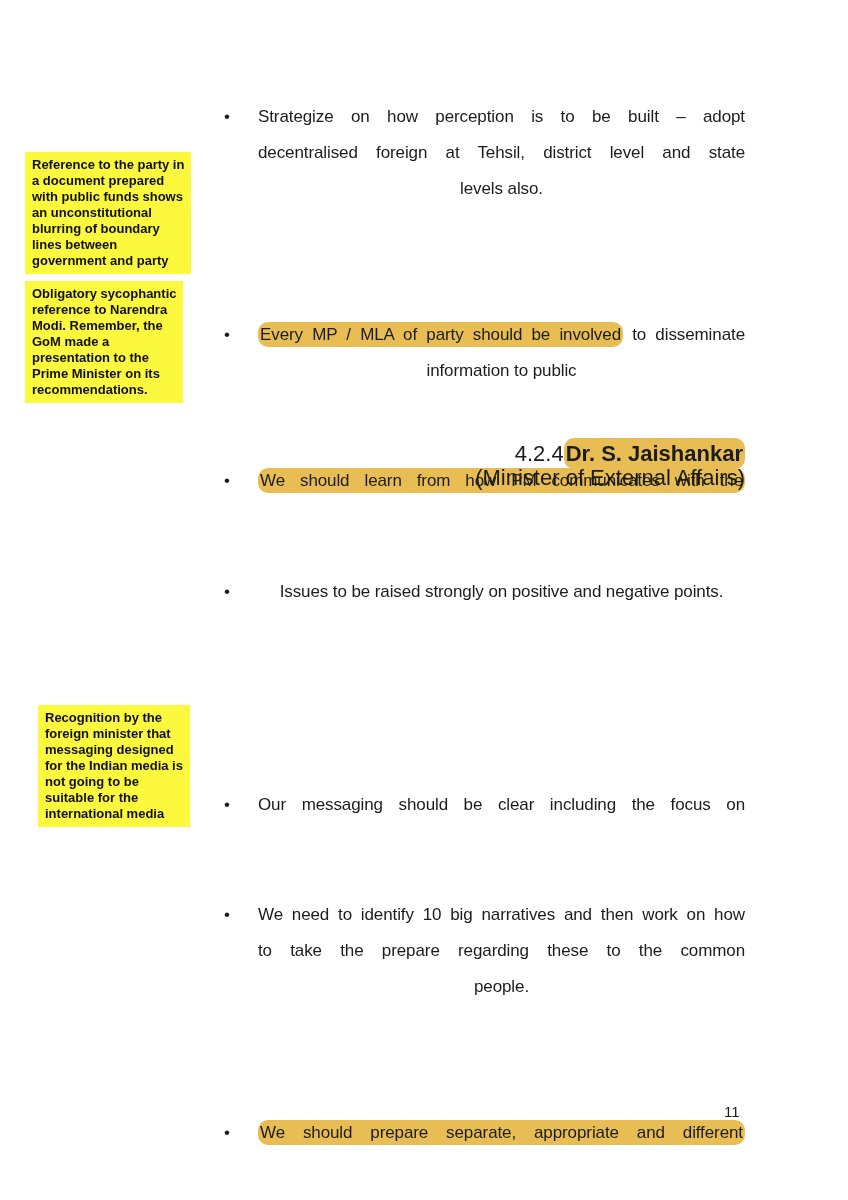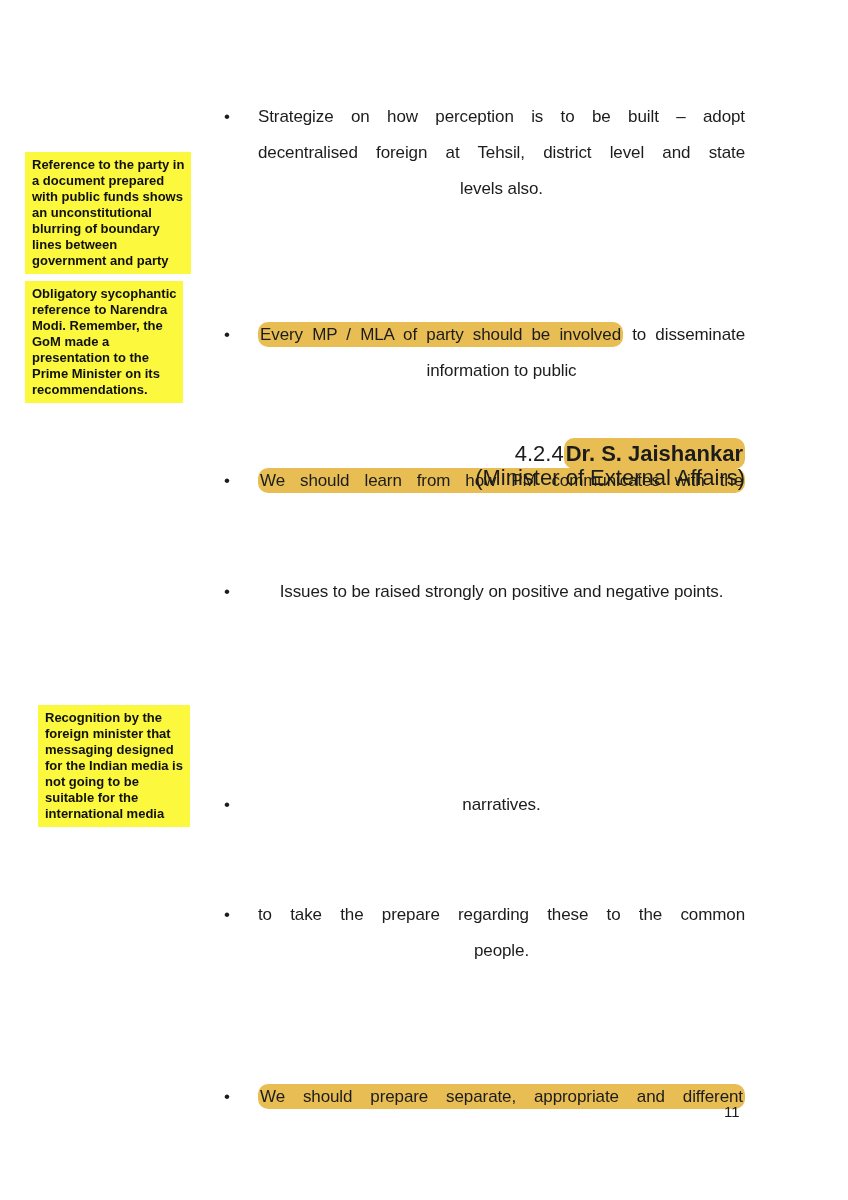"Our messaging should be clear" div.line { html: none -> <div><span>Our messaging should be clear including the focus on</span></div> }
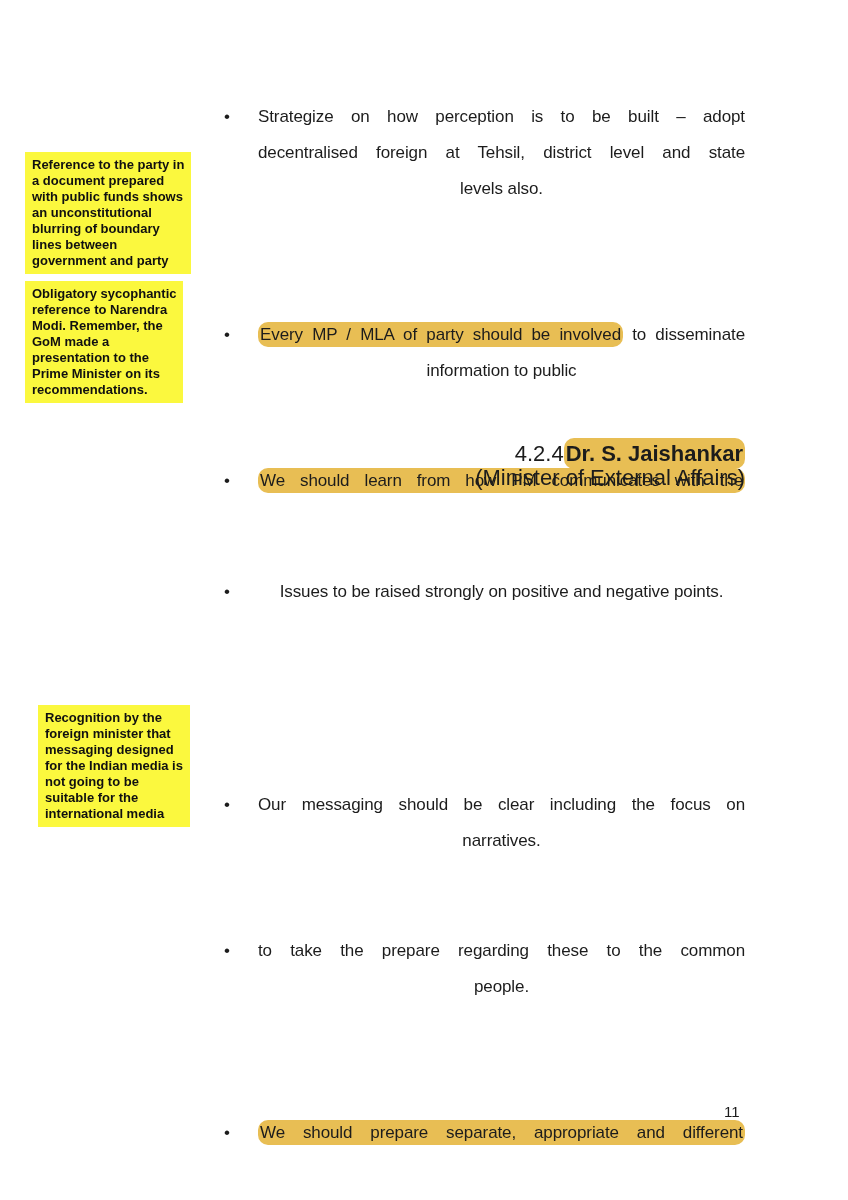"narratives." div.line { html: <div><span>narratives.</span></div> -> none }
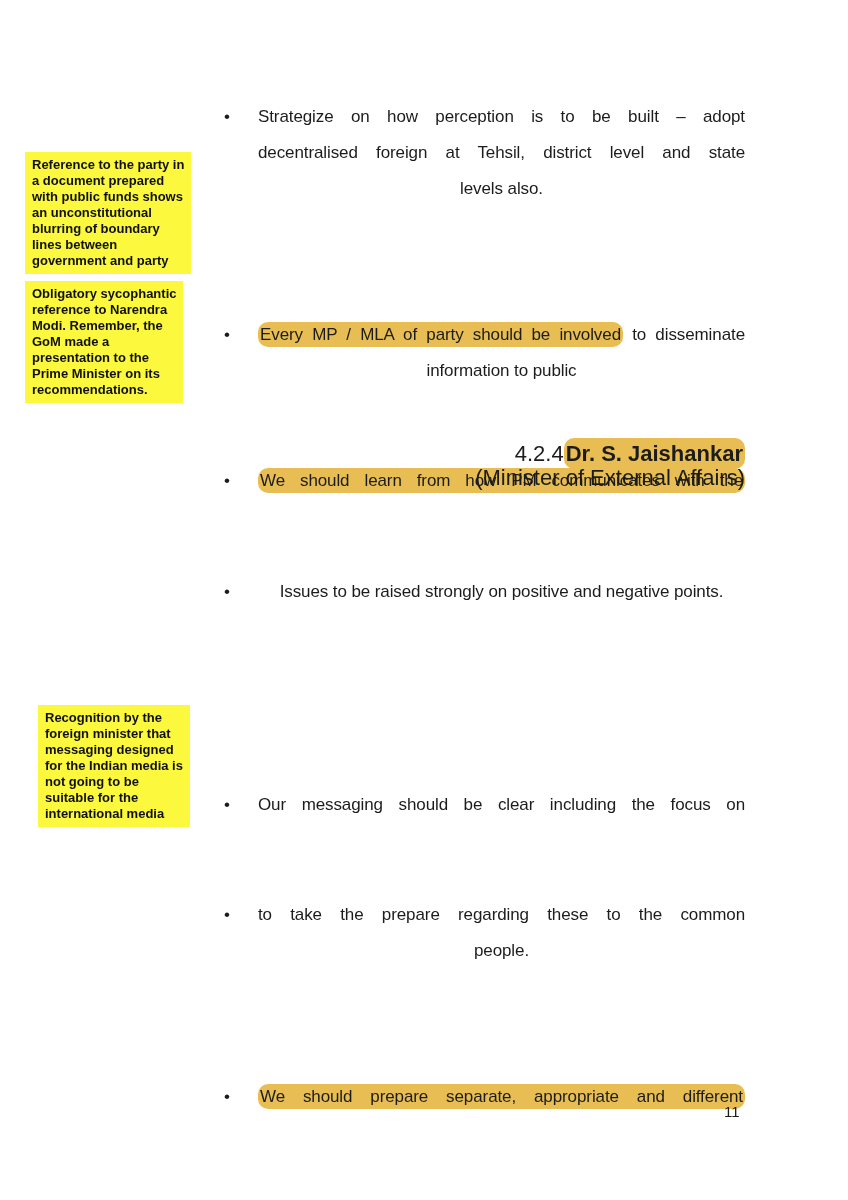"We need to identify 10" div.line { html: none -> <div><span>We need to identify 10 big narratives and then work on how</span></div> }
